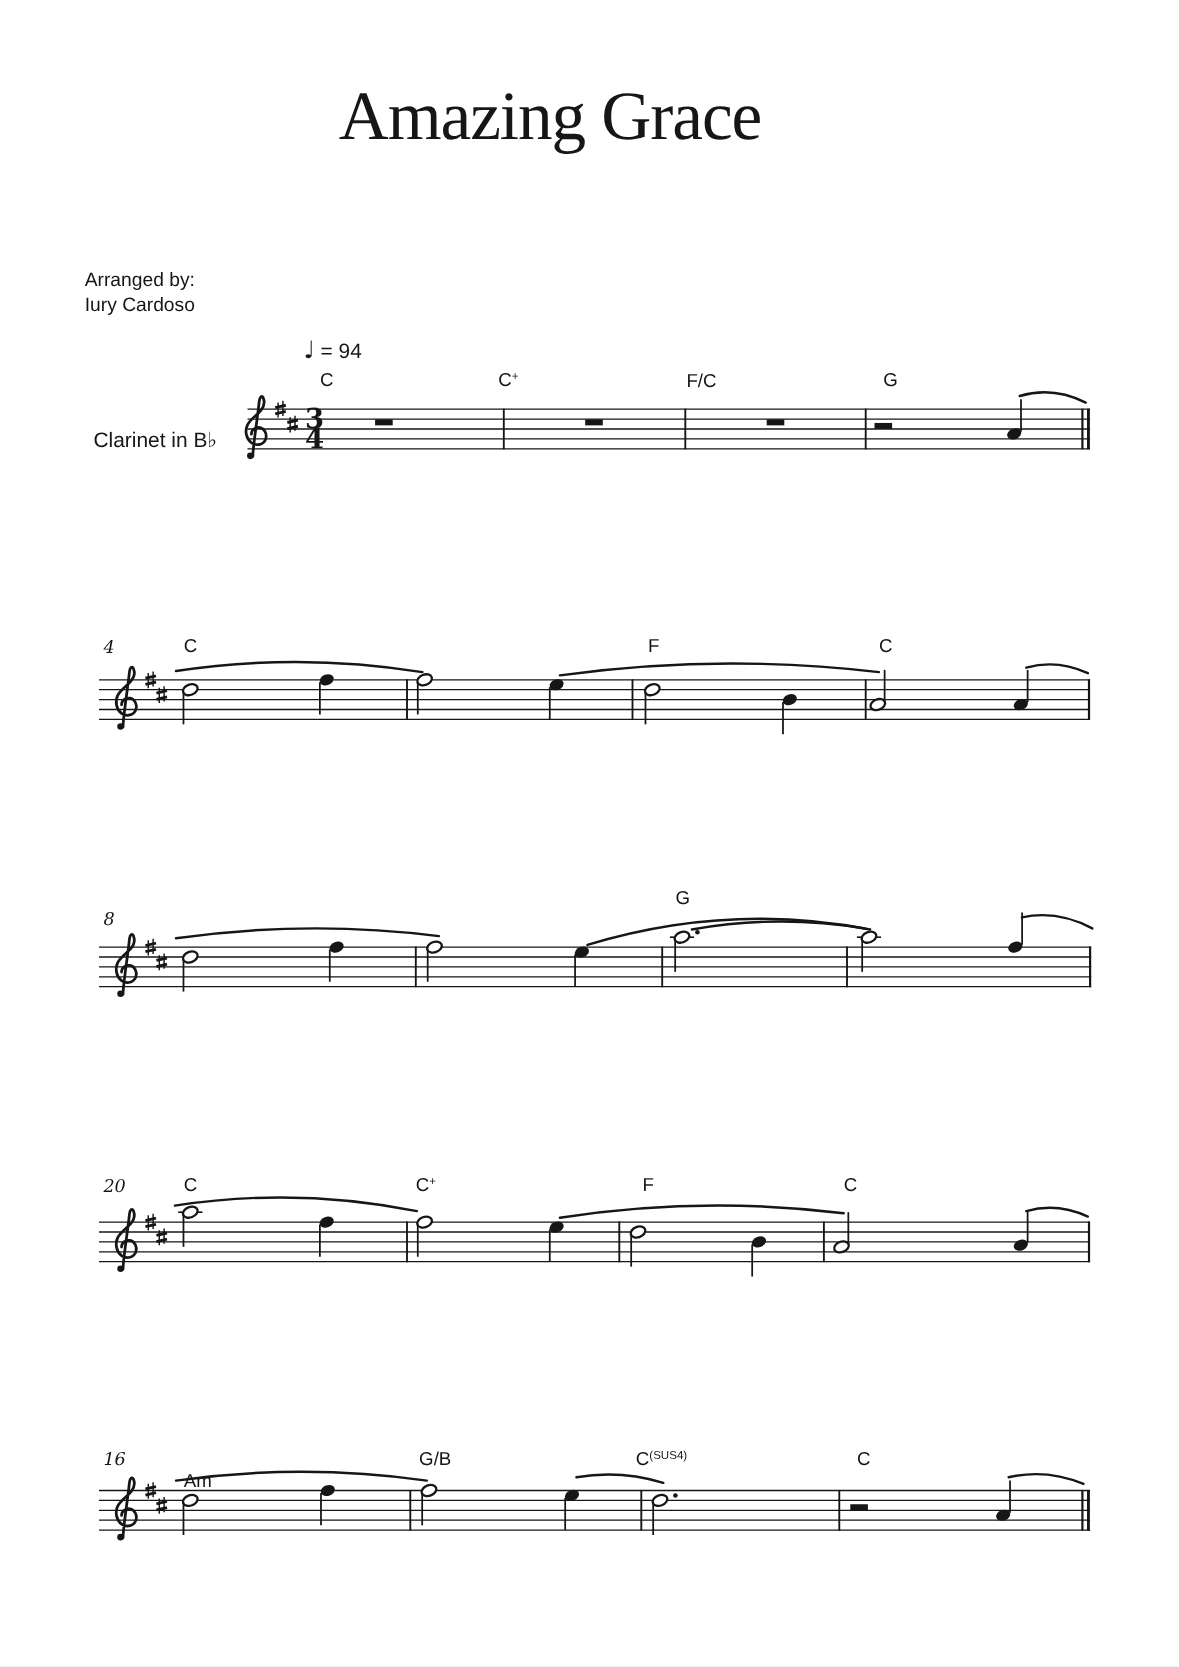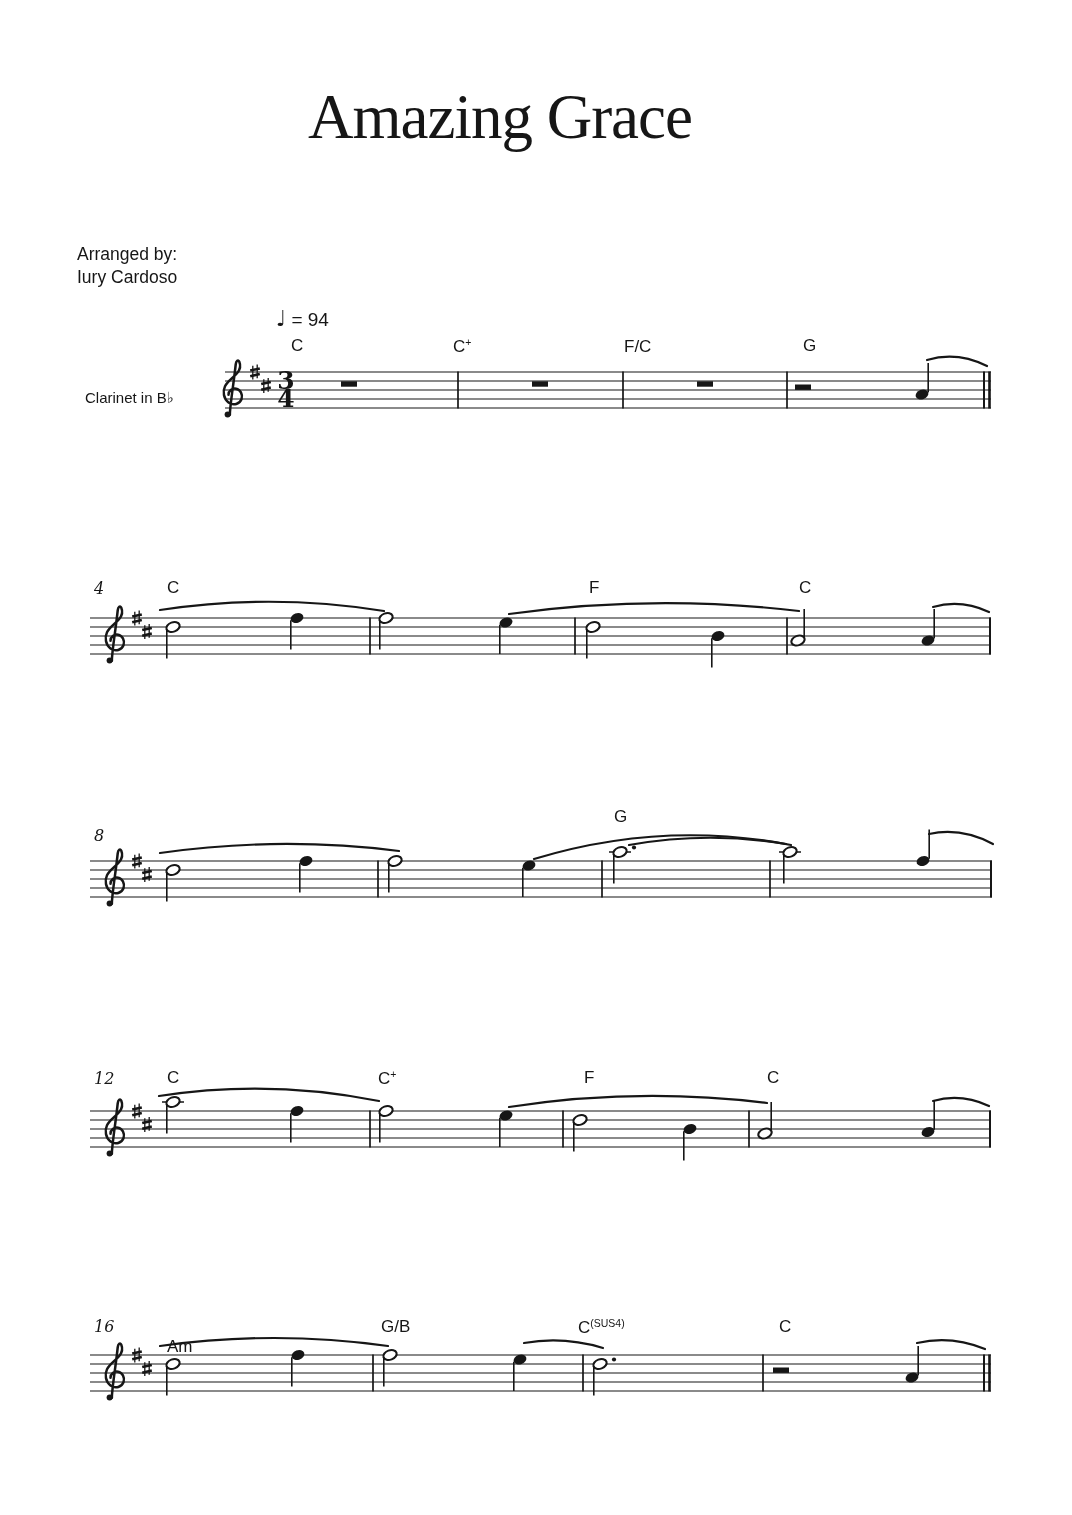"Amazing Grace" .title { margin: 12px -> 0 }
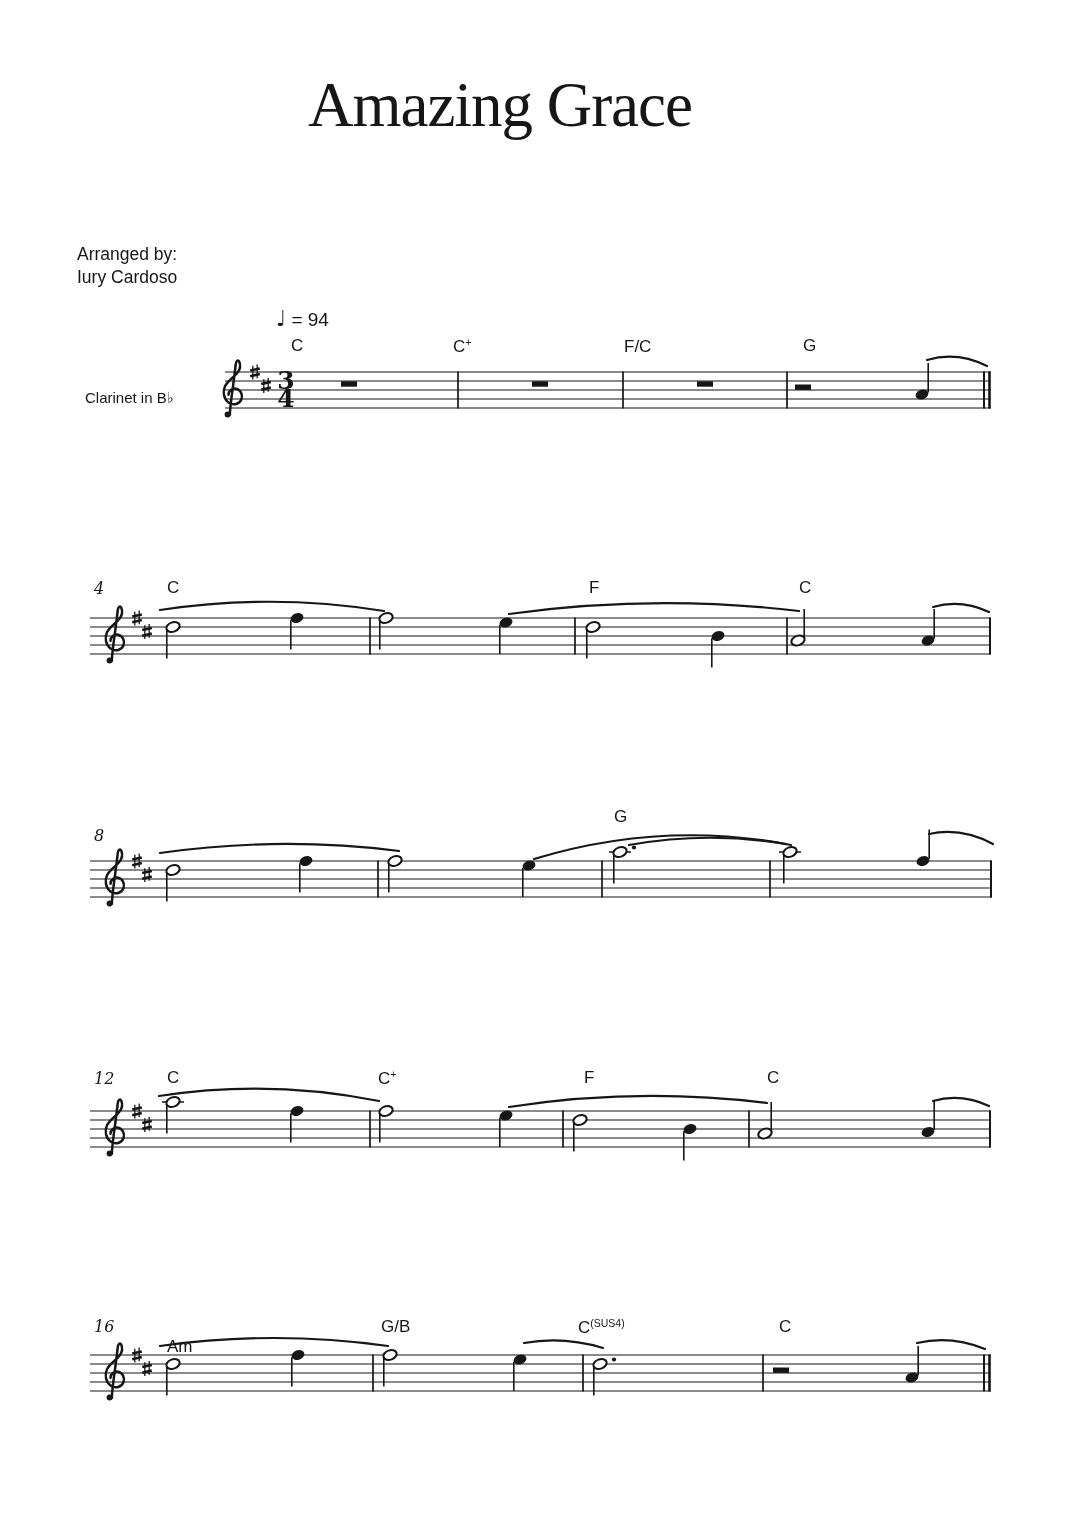"Clarinet in B♭" .instrument { font-size: 15px -> 19px }
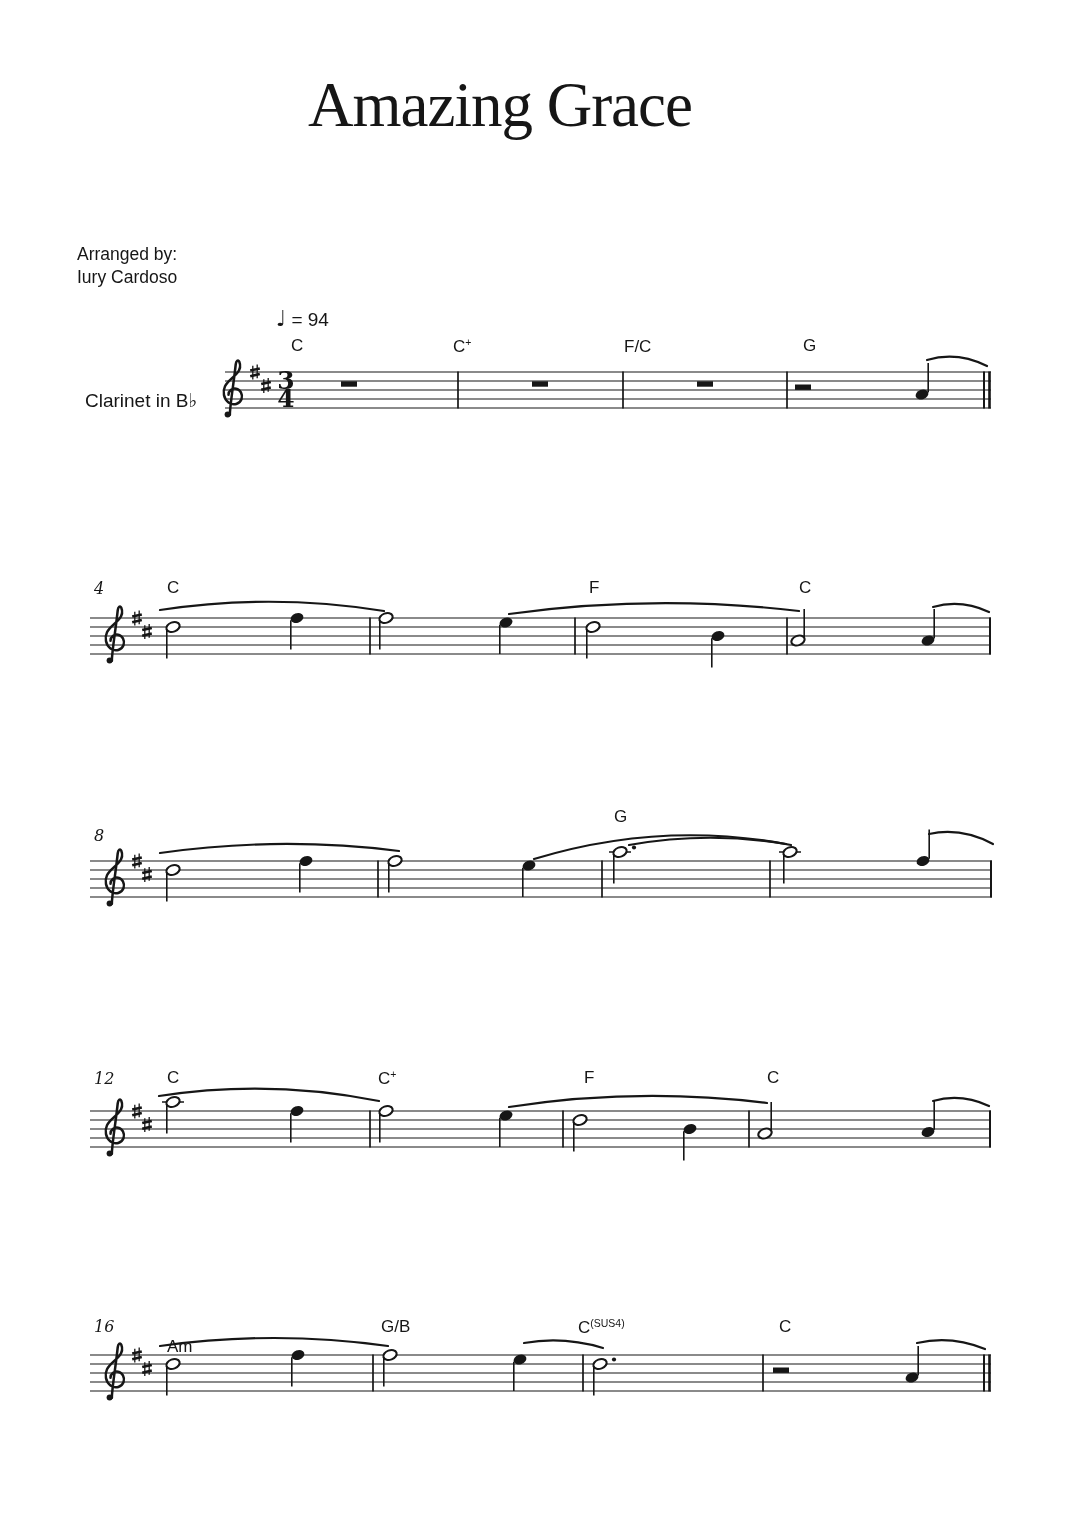"12" div.measure-number { text: 12 -> 20 }
